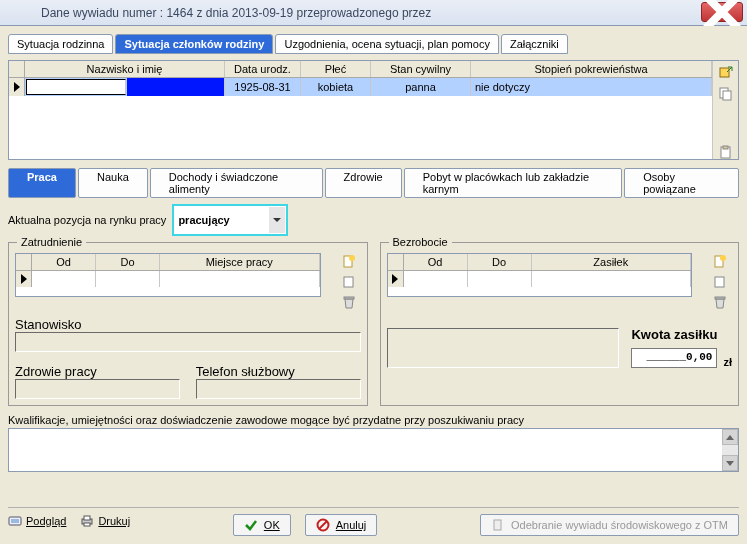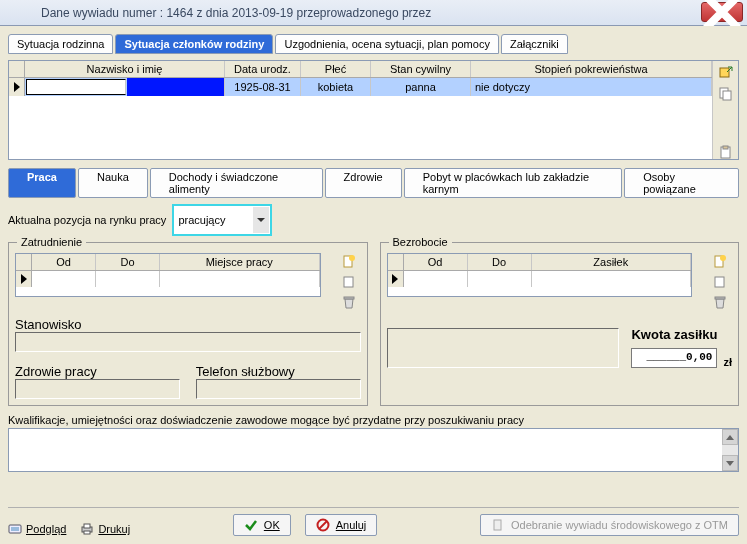"pracujący" .dropdown { font-weight: none -> bold; width: 100px -> 116px }
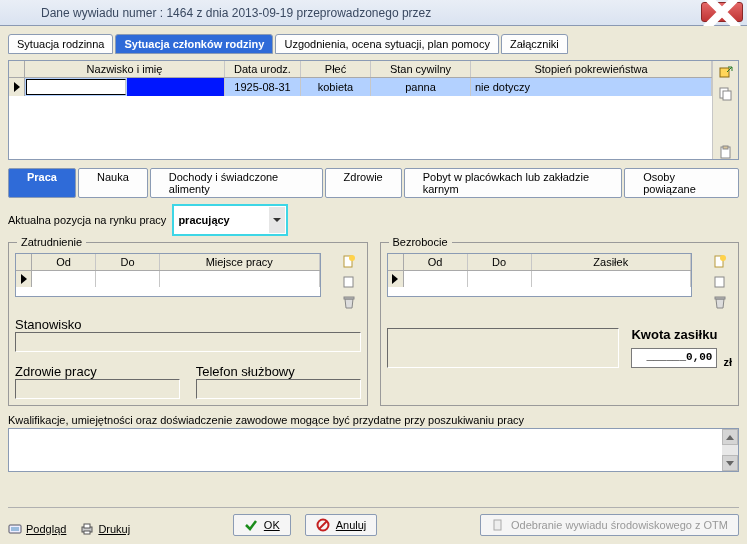"Podgląd" .bottom-bar { align-items: flex-end -> flex-start }
